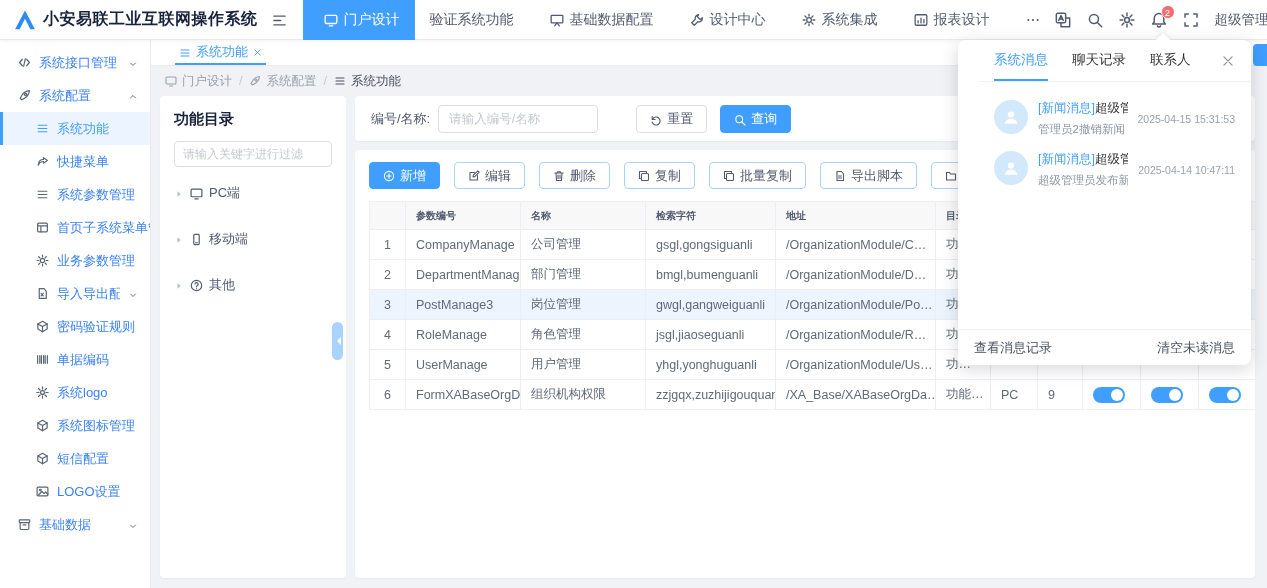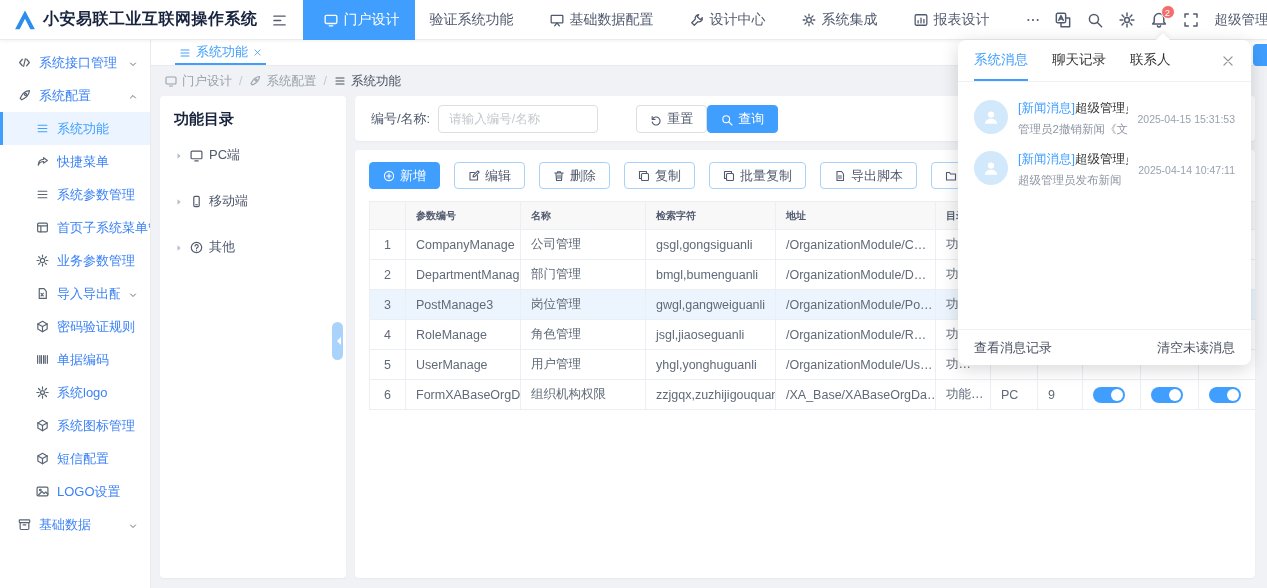"系统消息" .popup { padding-left: none -> 20px }
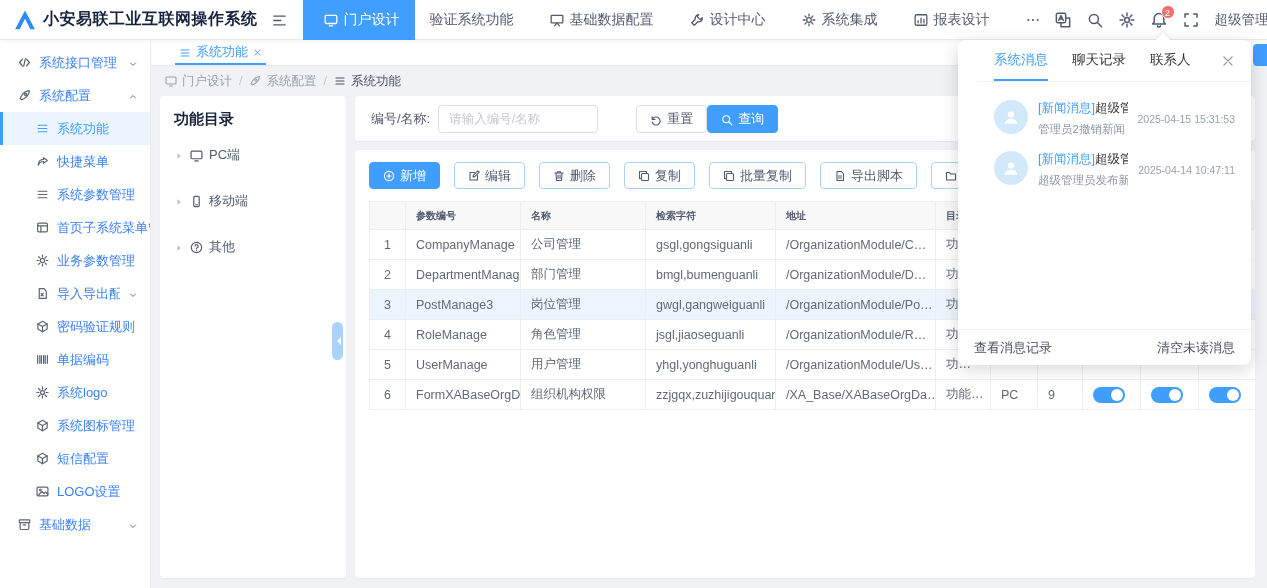"查询" .btn-query { margin-left: 0 -> 13px }
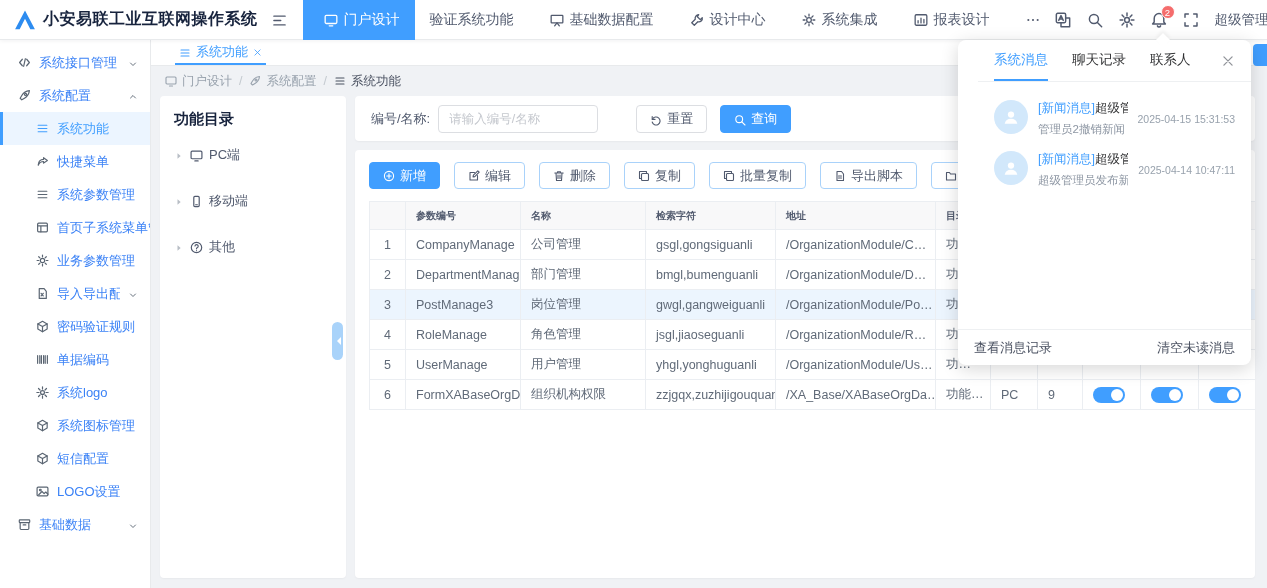"请输入关键字进行过滤" input.tree-filter { html: none -> <input> }
